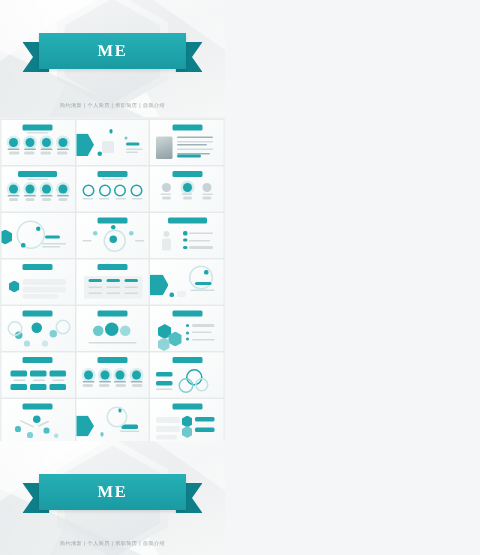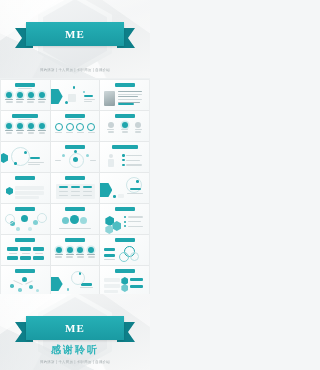"感谢聆听" div.rib-sub { html: <div>感谢聆听</div> -> none }
